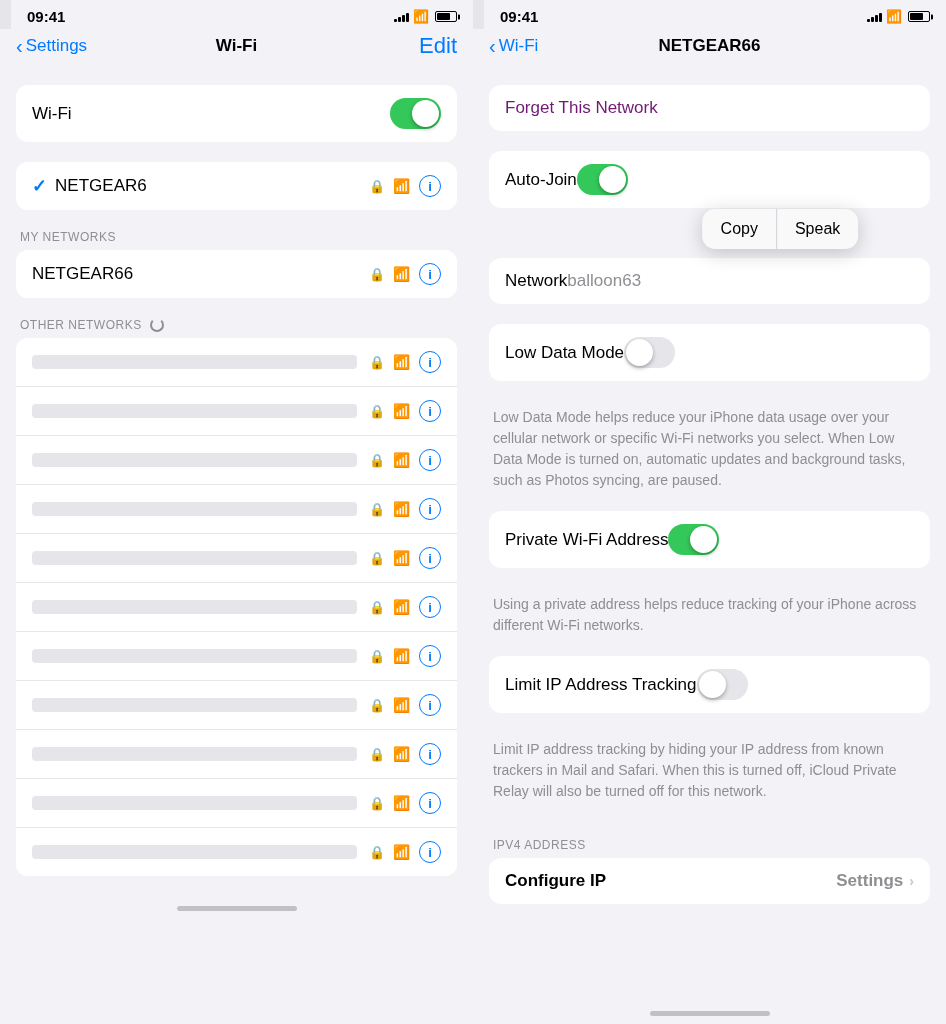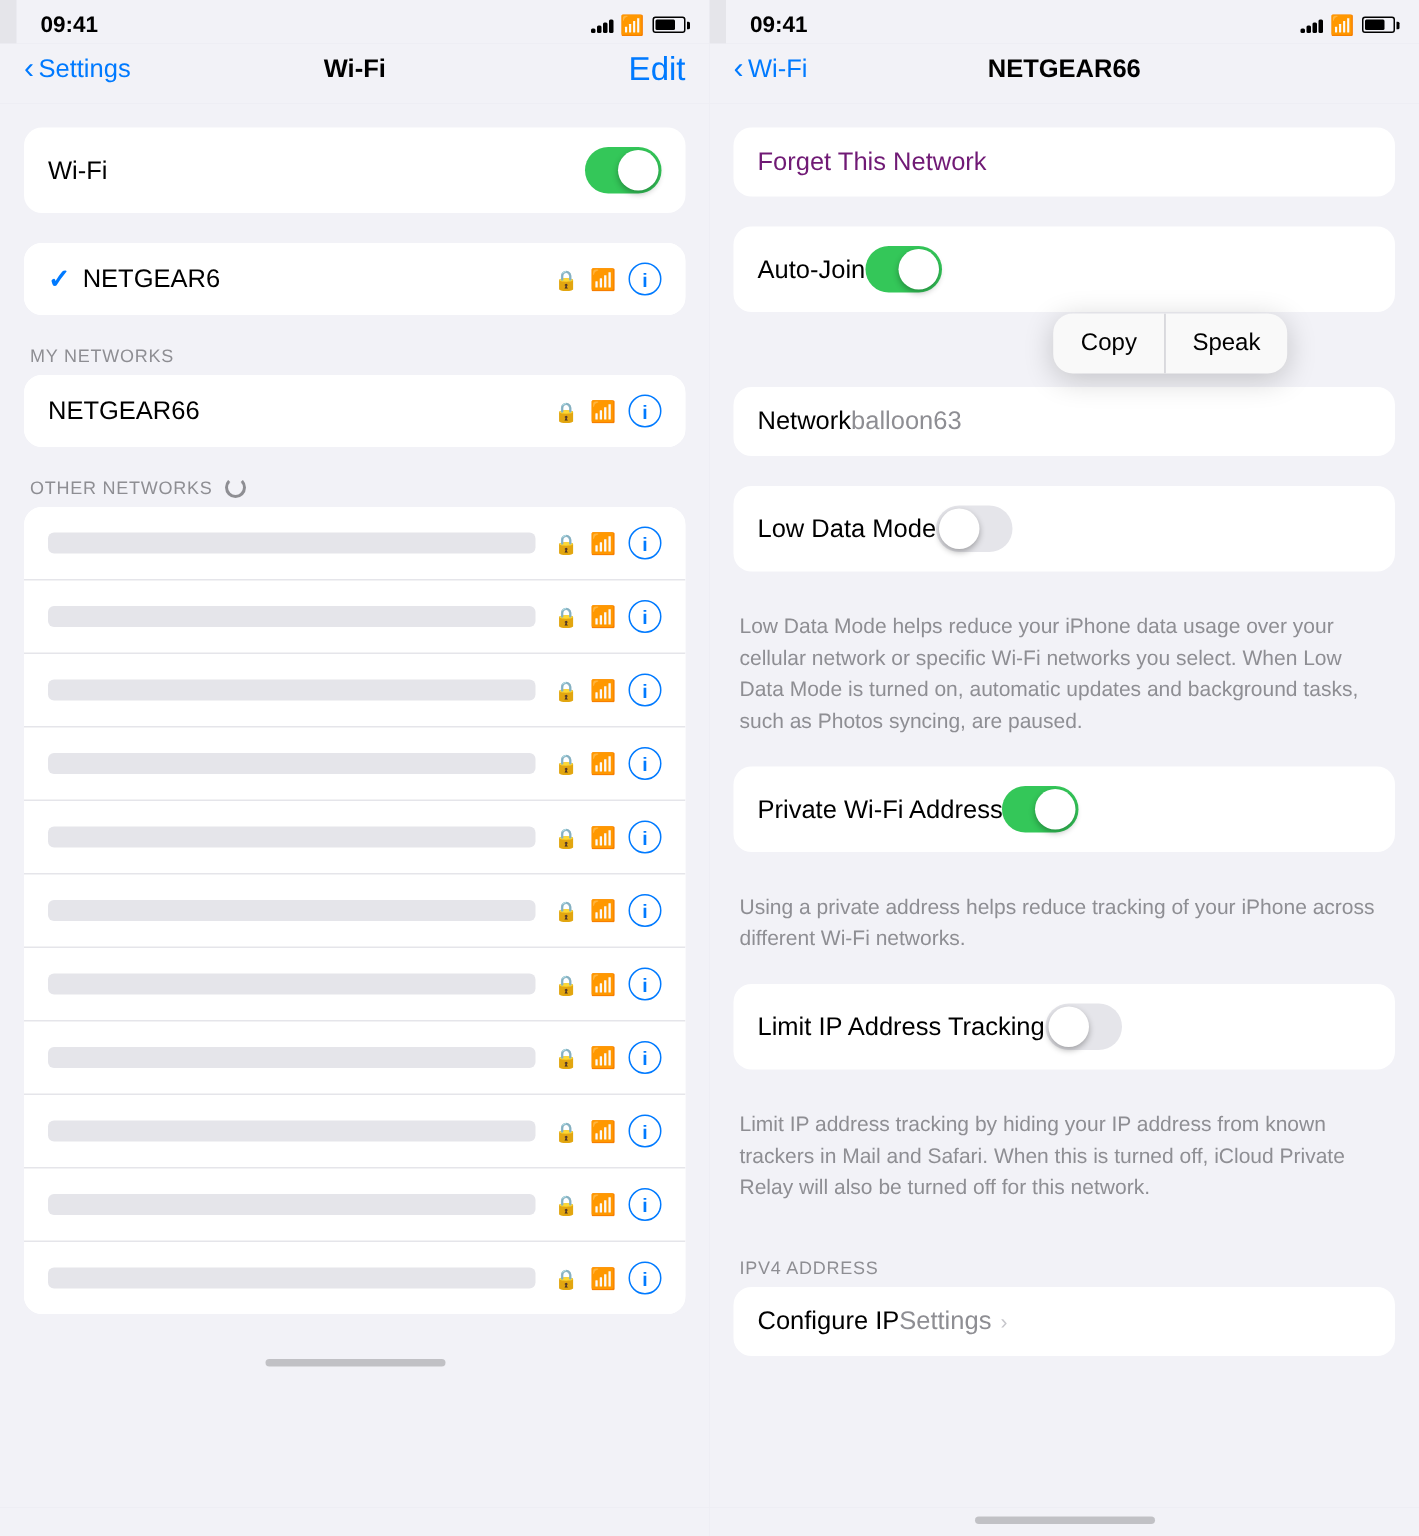"Configure IP" .configure-row { font-weight: none -> bold; justify-content: none -> space-between }
